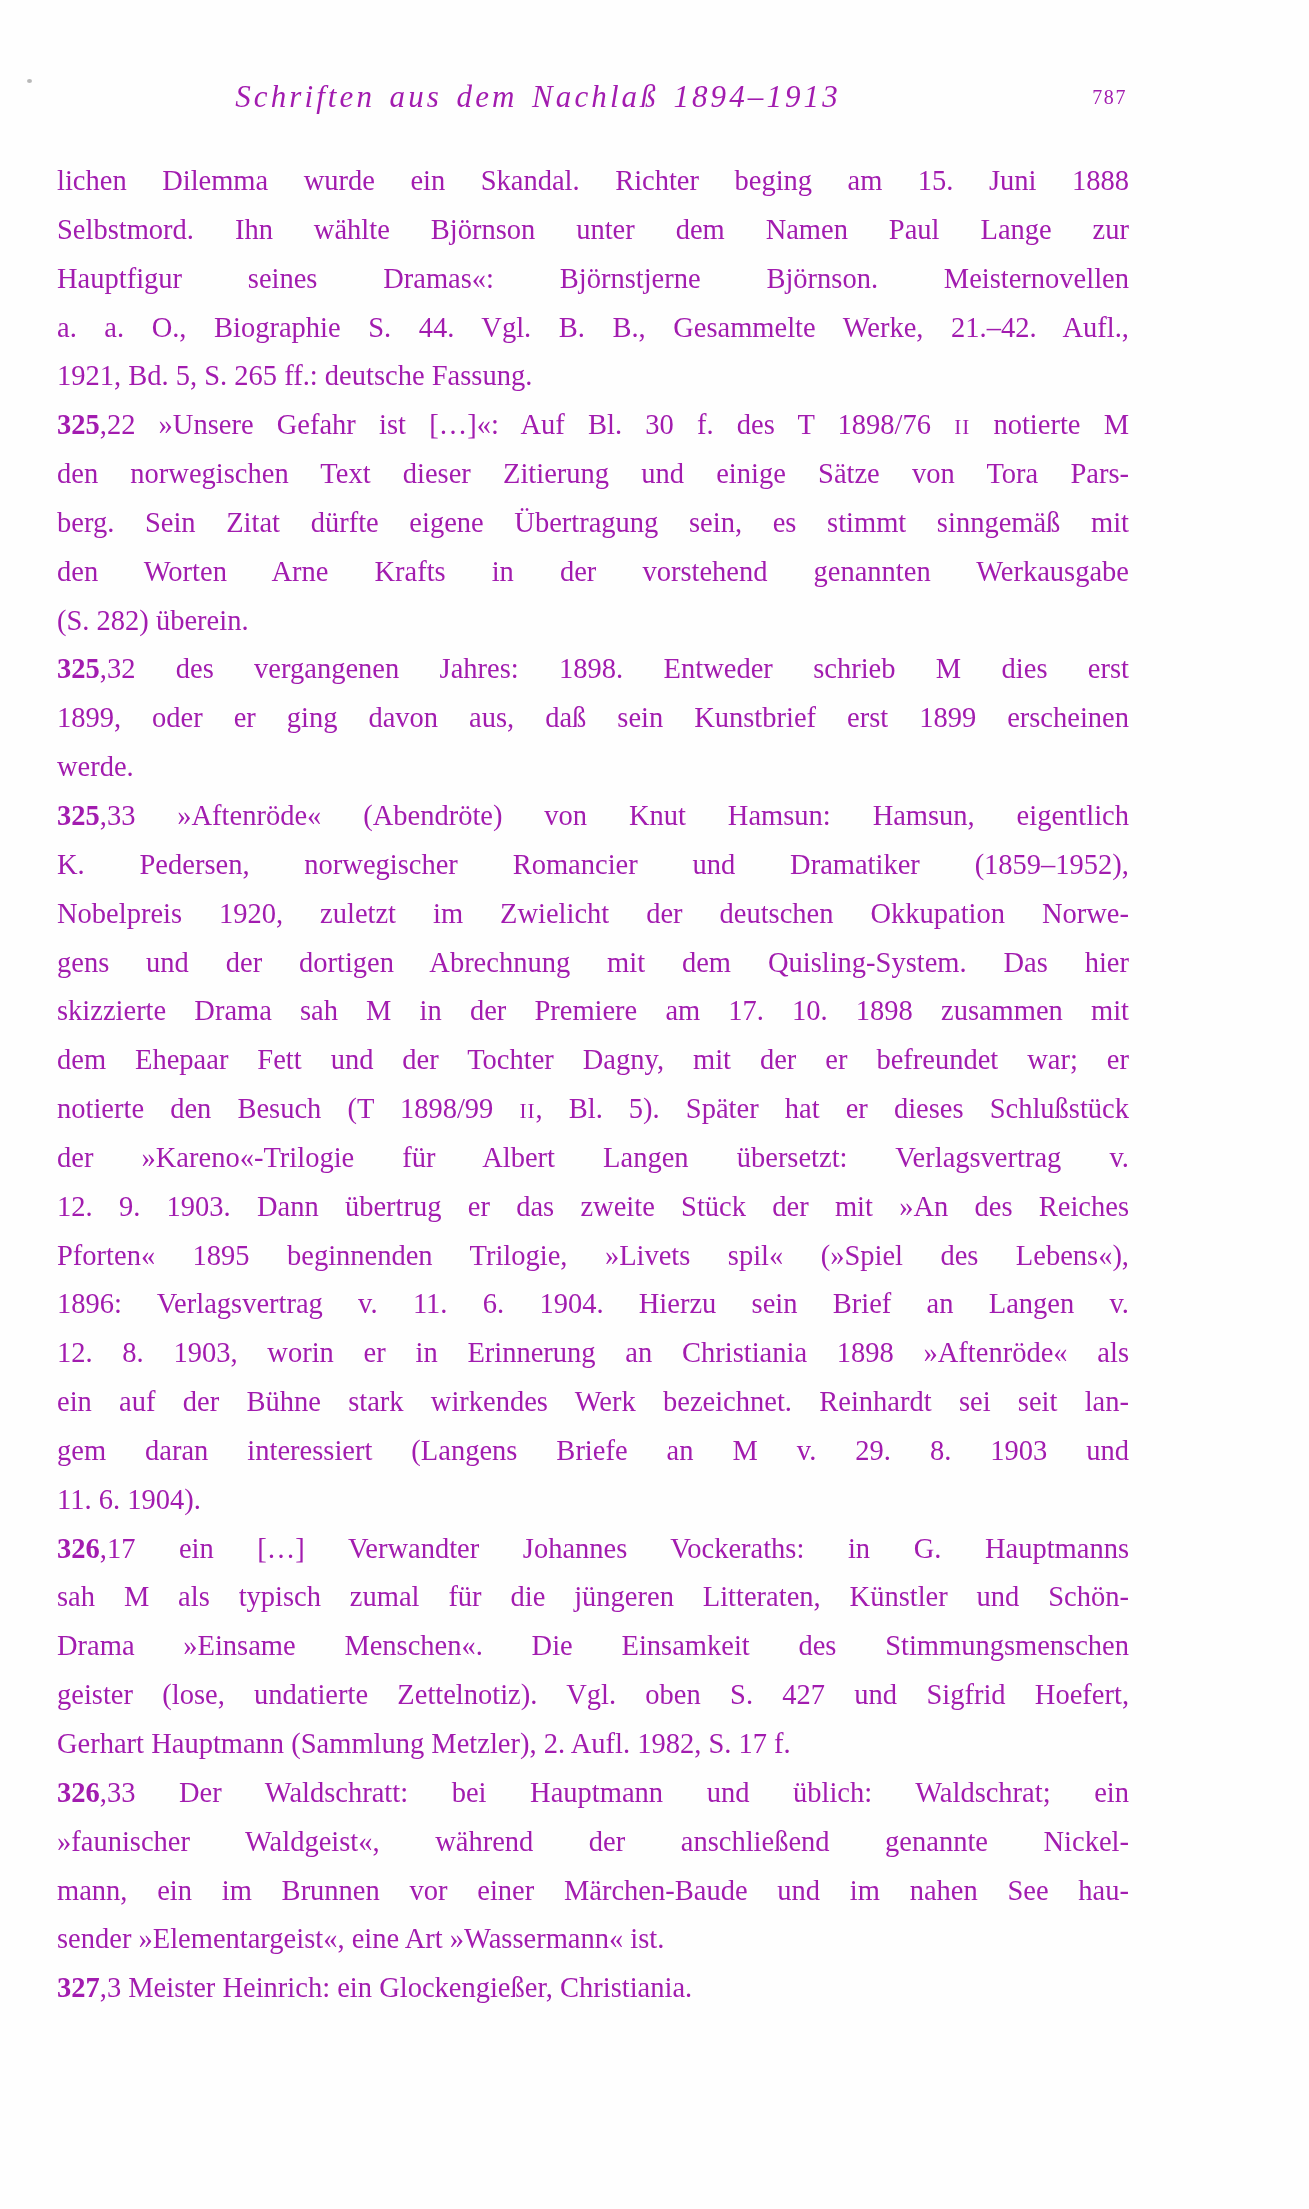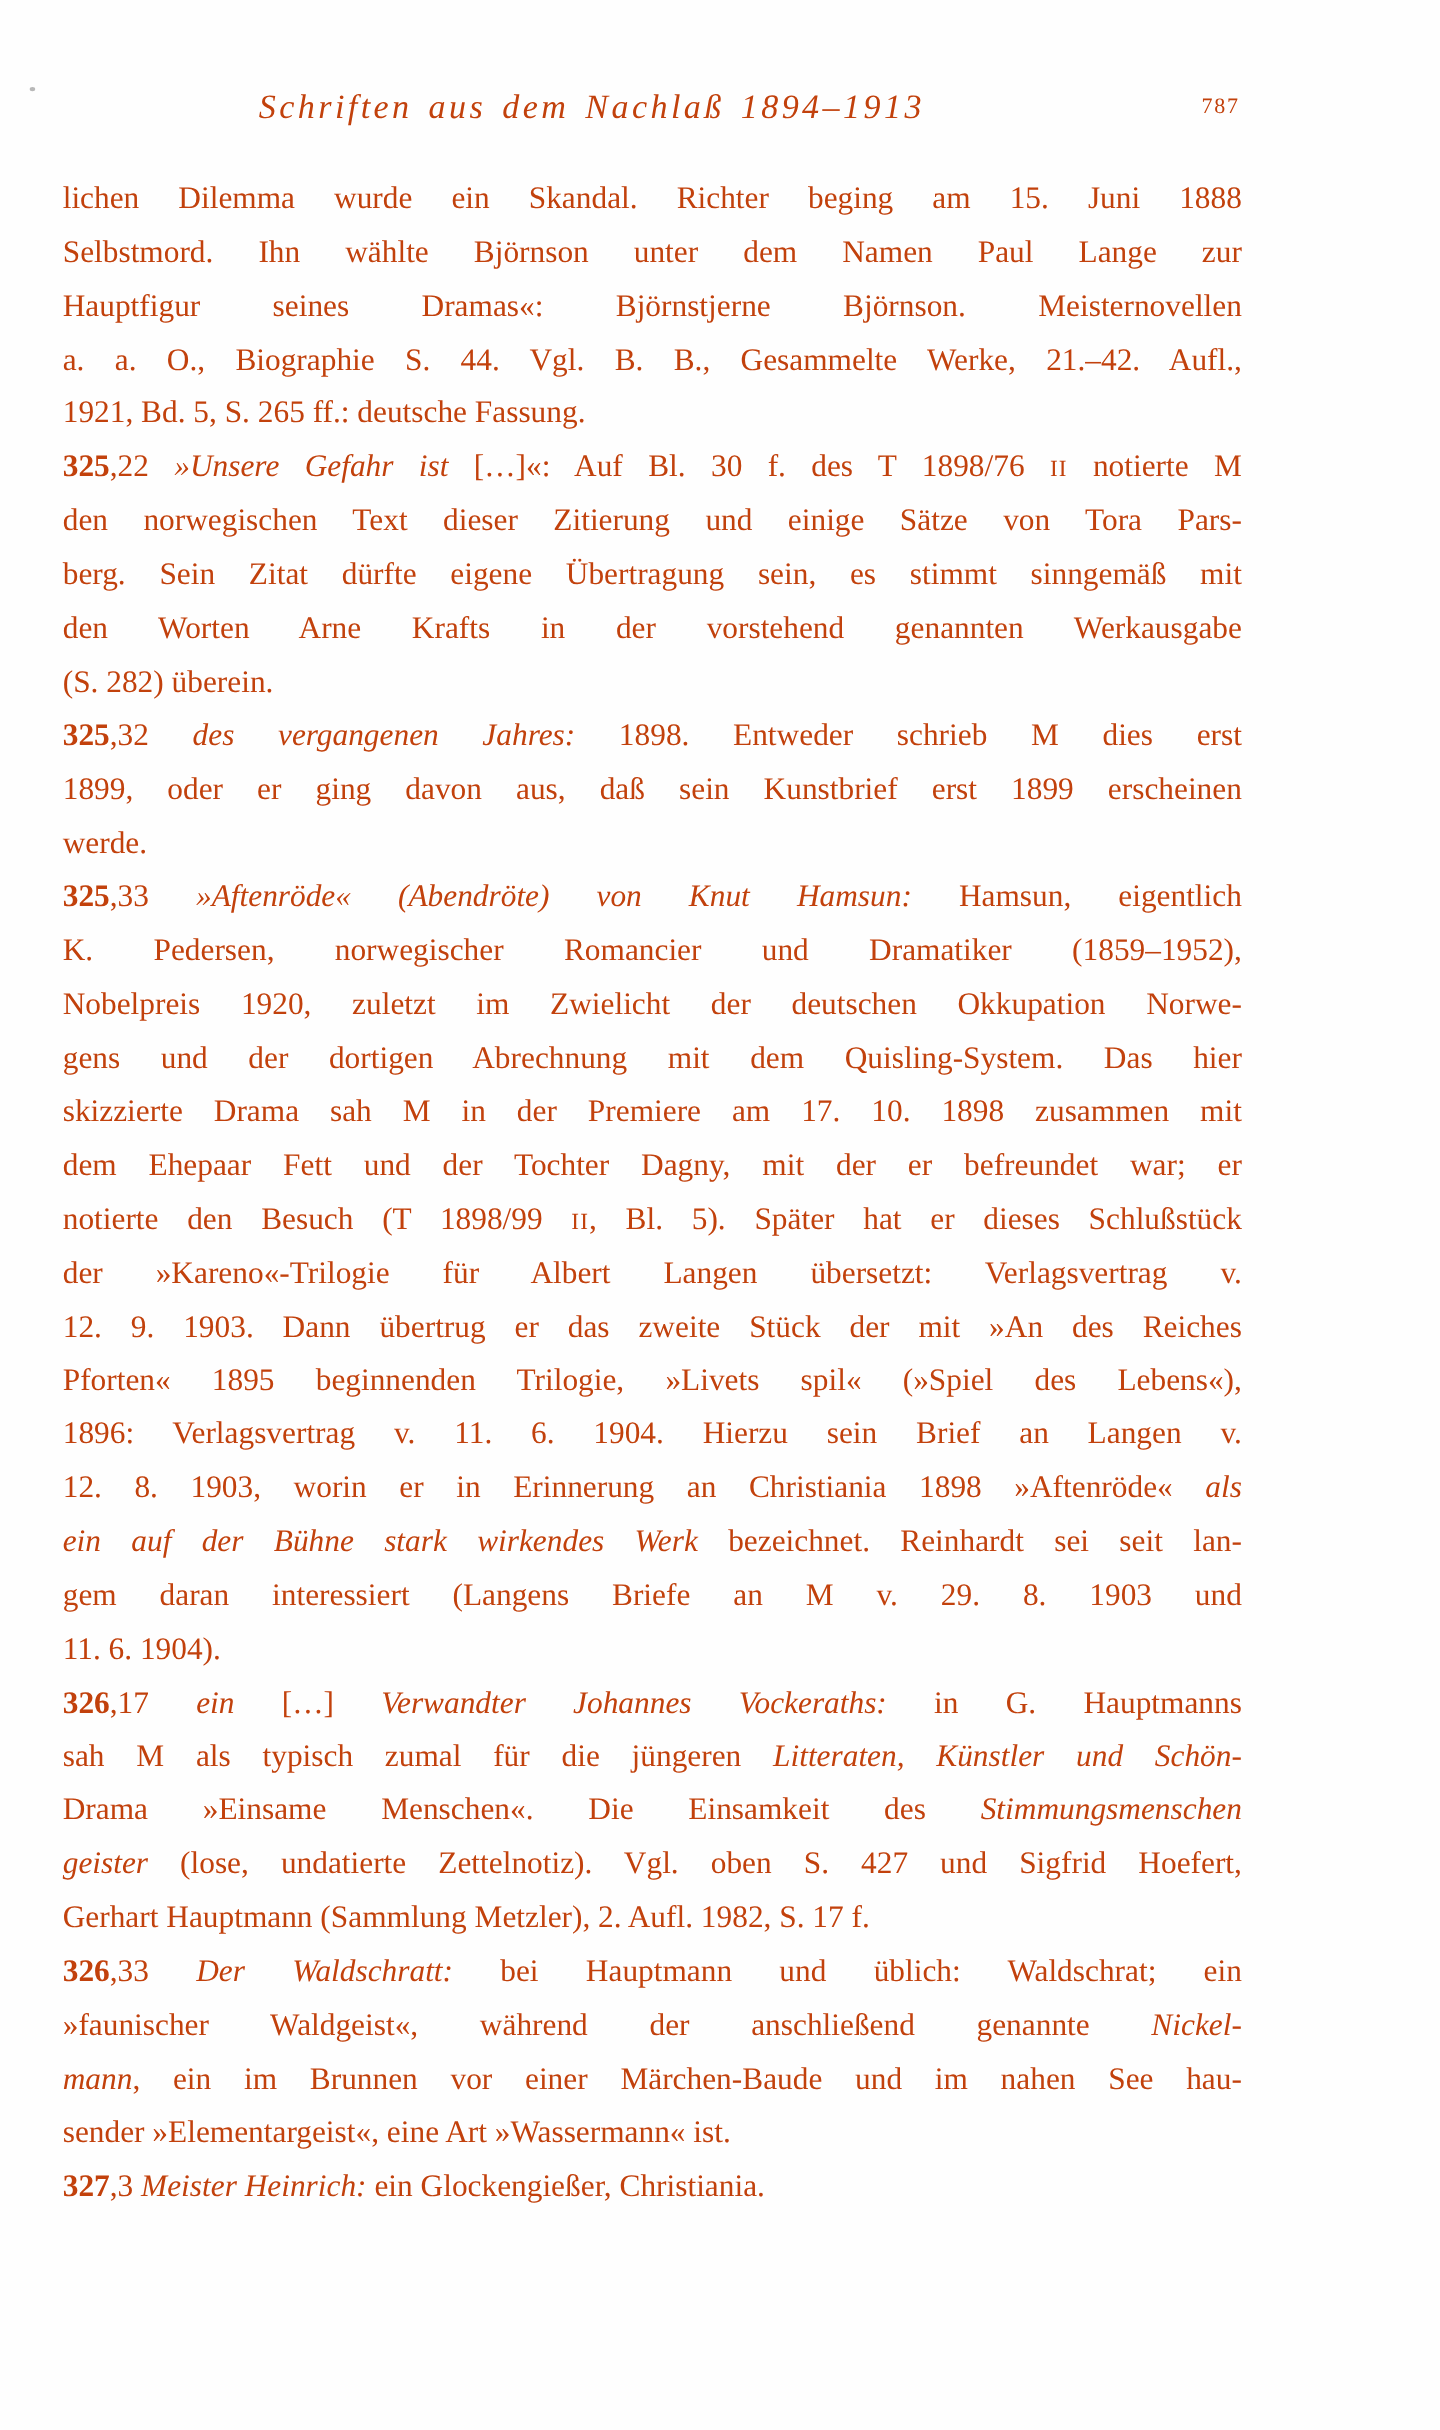"Schriften aus dem Nachlaß 1894–1913" .page { color: #c2410c -> #a21caf }
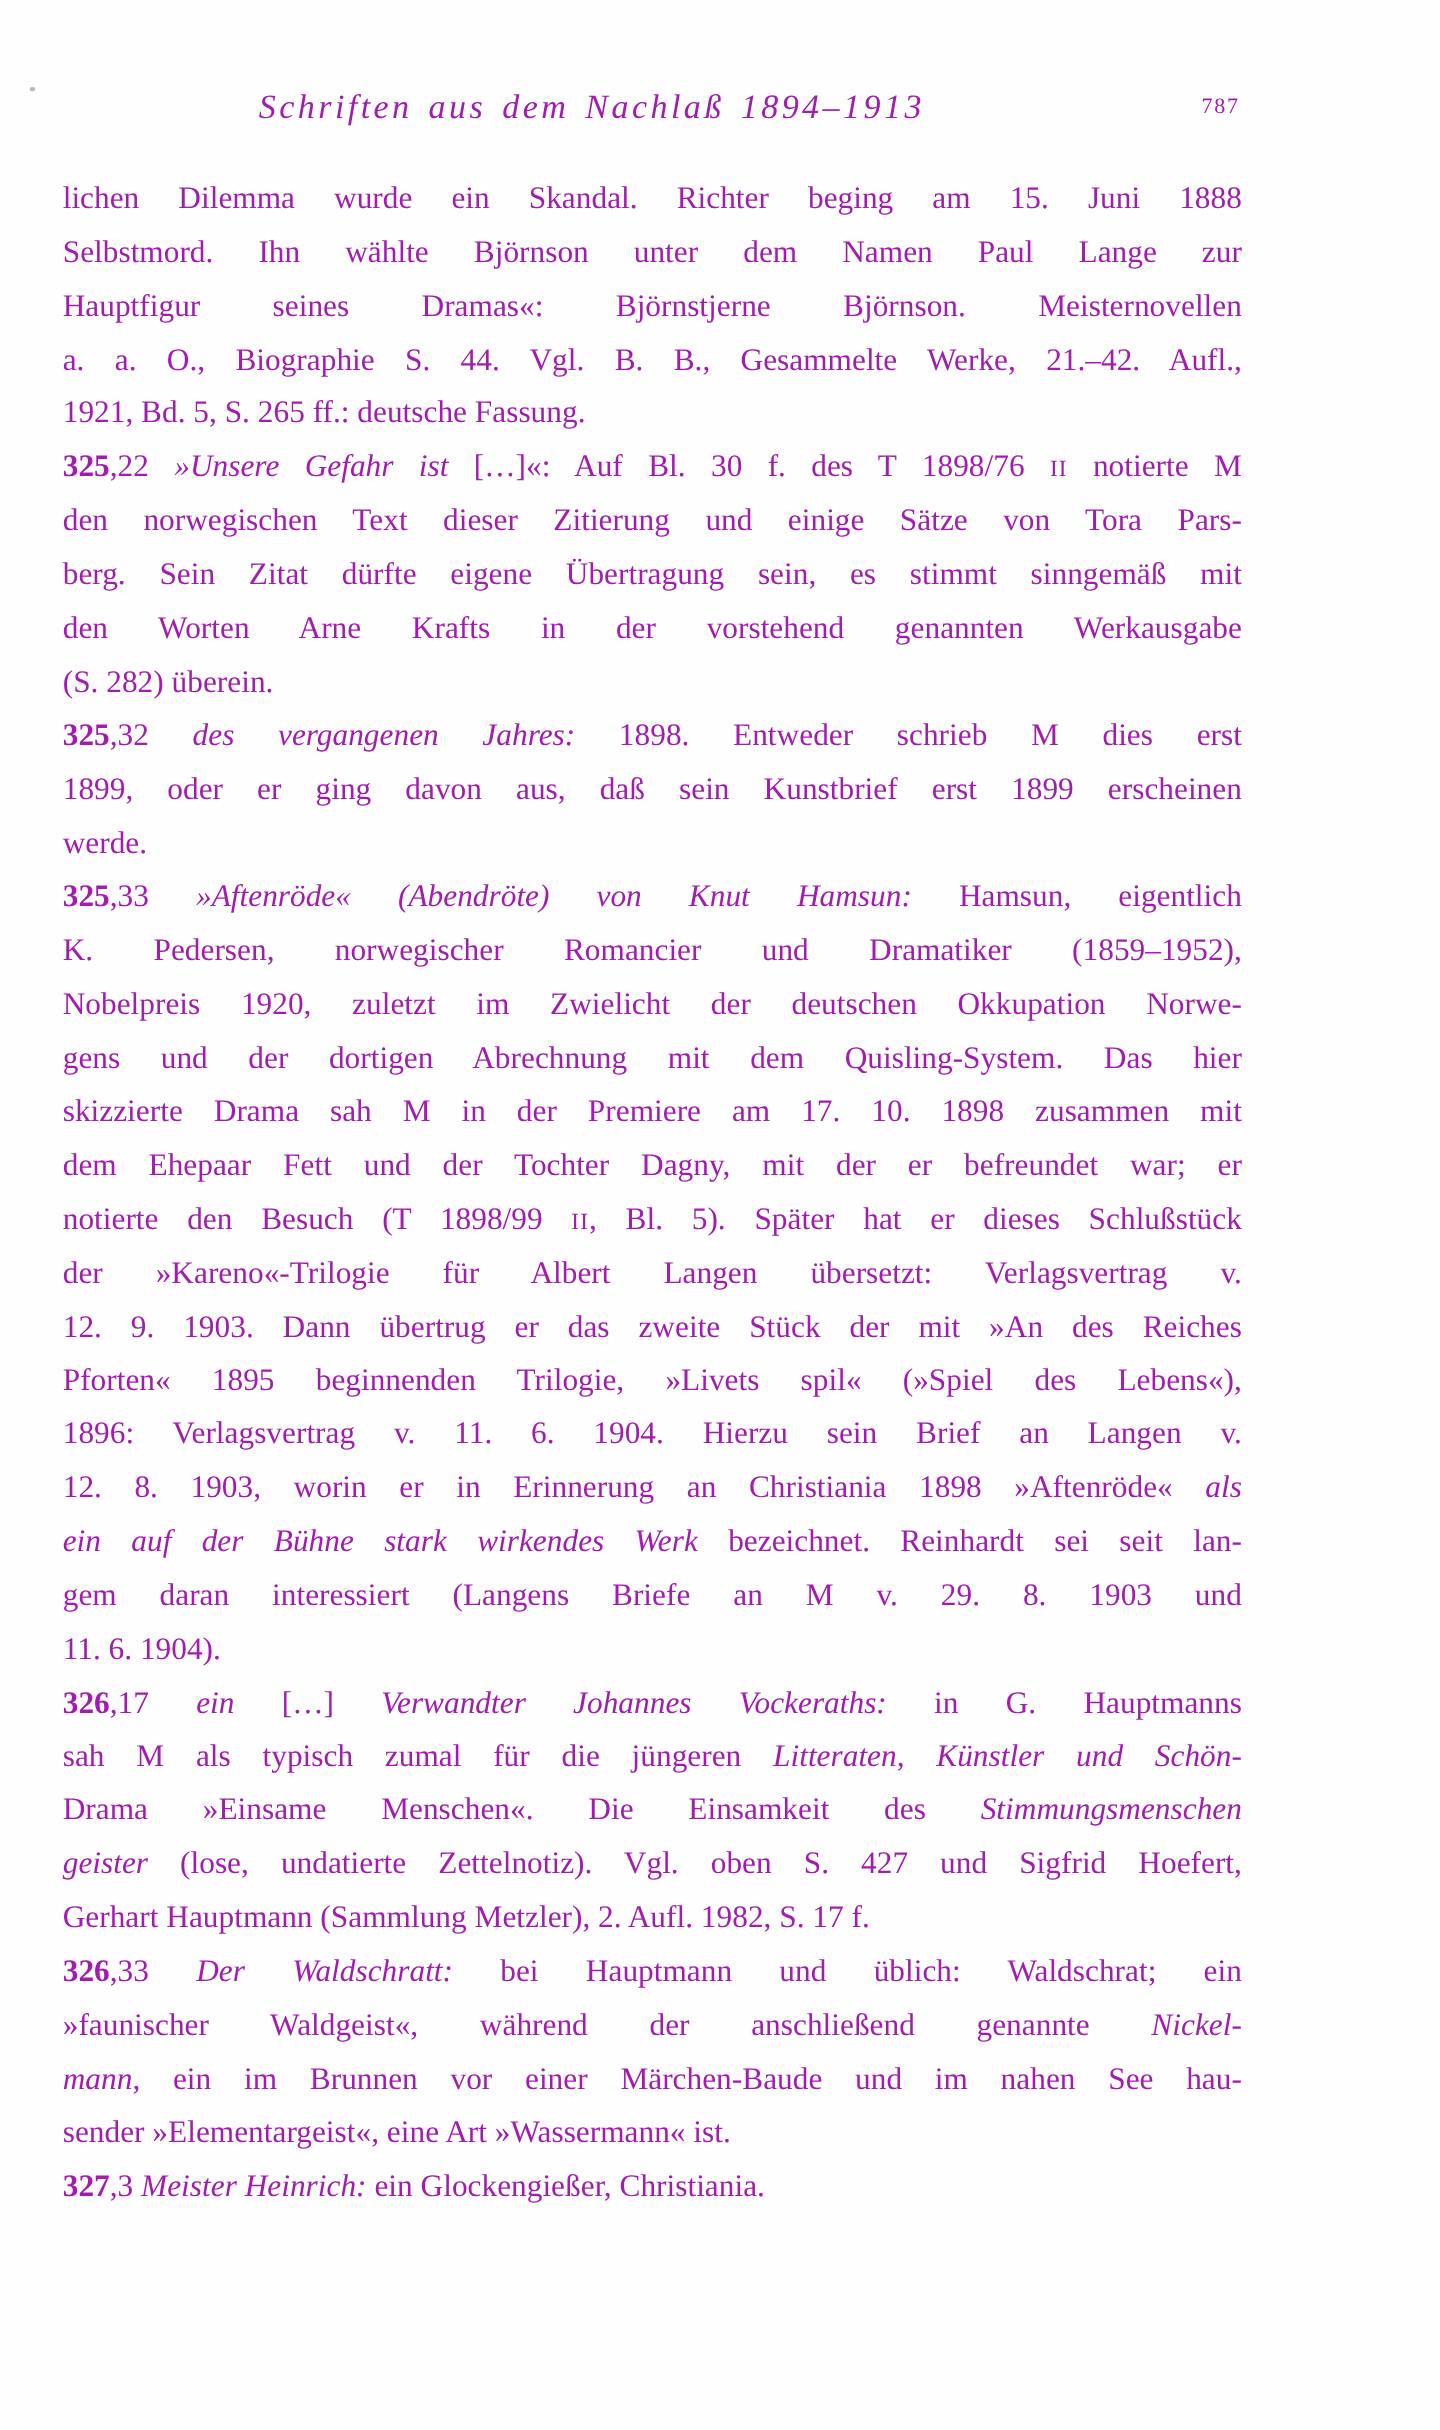"»Unsere Gefahr ist" .it { font-style: italic -> none }
